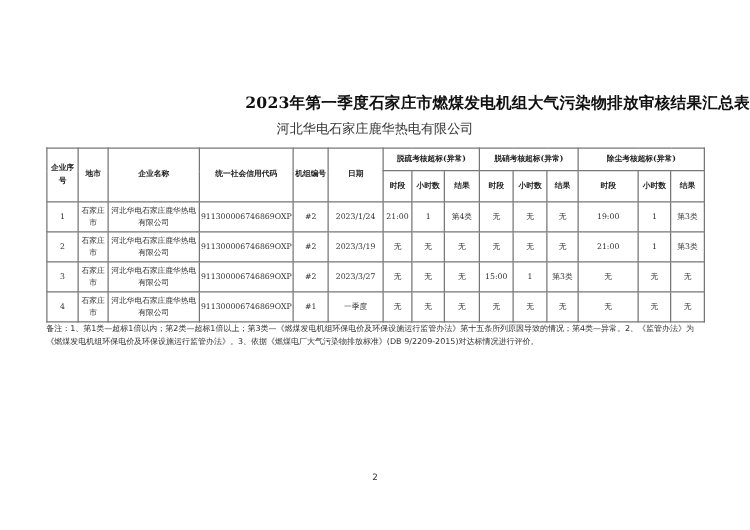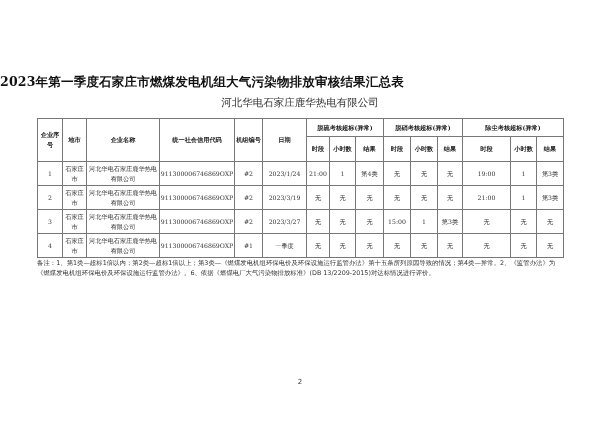"2023年第一季度石家庄市燃煤发电机组大气污染物排放审核结果汇总表" .title { text-align: left -> right }
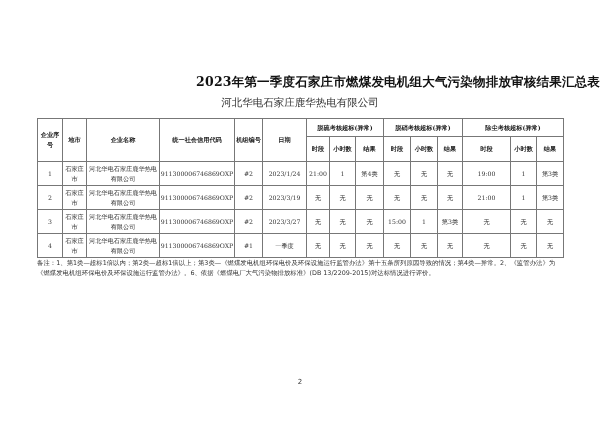"备注：1、第1类—超标1倍以内；第2类—超标1倍以上；第3类—《燃煤发电机组环保" div.notes { text: 6、依据《燃煤电厂大气污染物排放标准》(DB 13/2209-2015 -> 3、依据《燃煤电厂大气污染物排放标准》(DB 9/2209-2015 }
